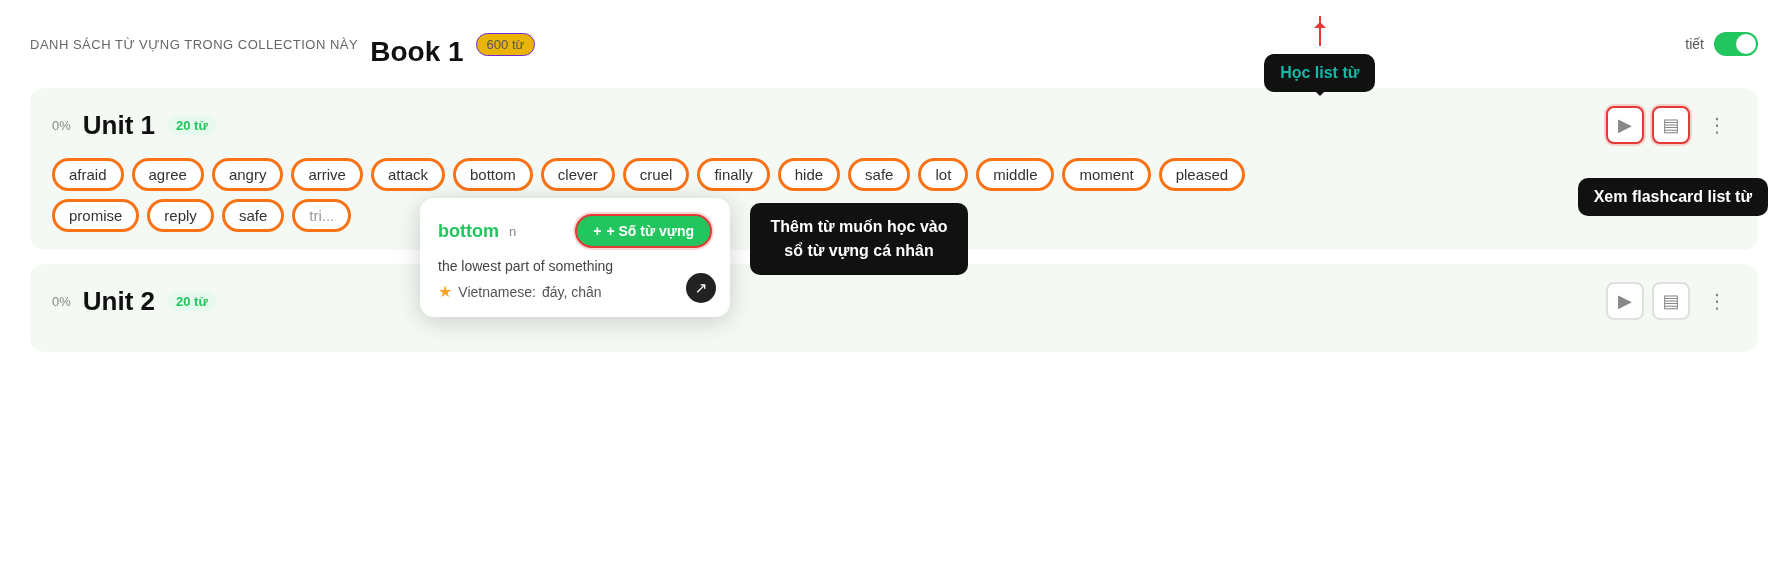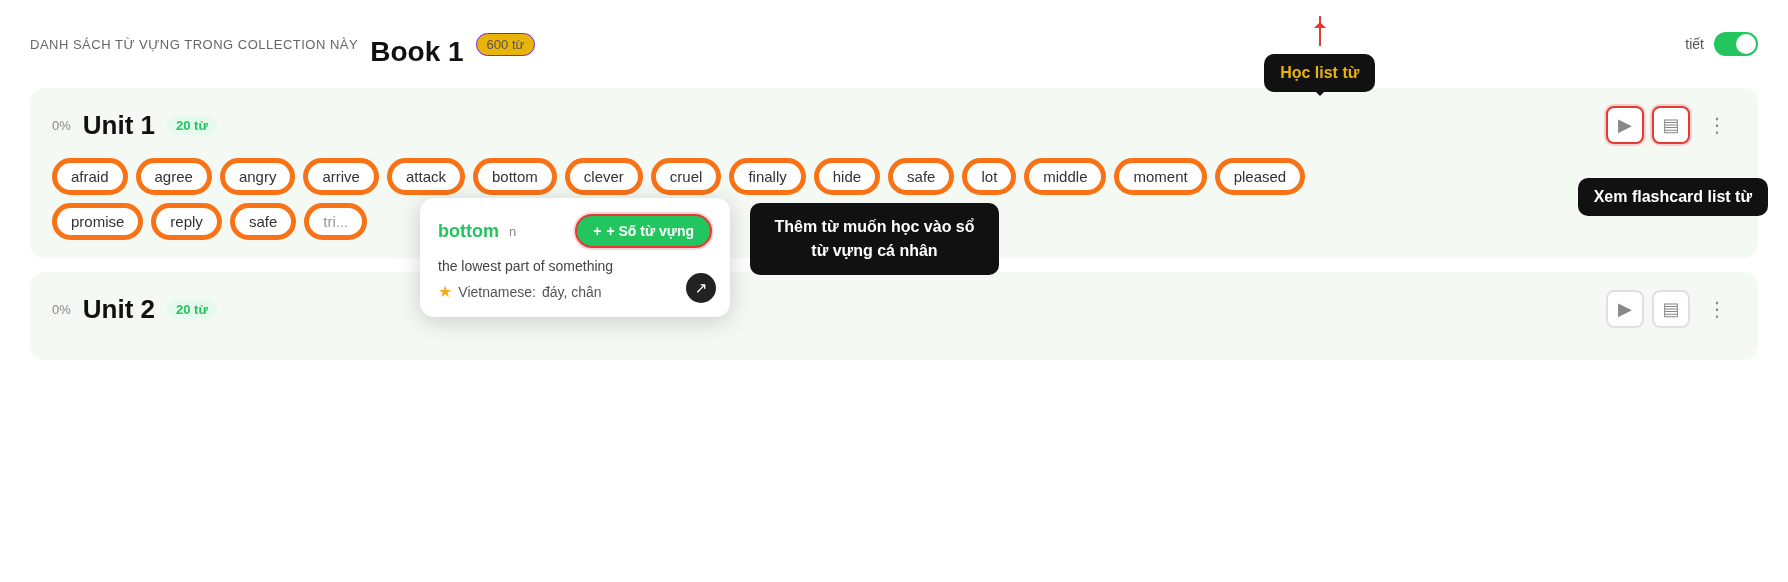"Học list từ" .annotation-hoc { color: #eab308 -> #14b8a6 }
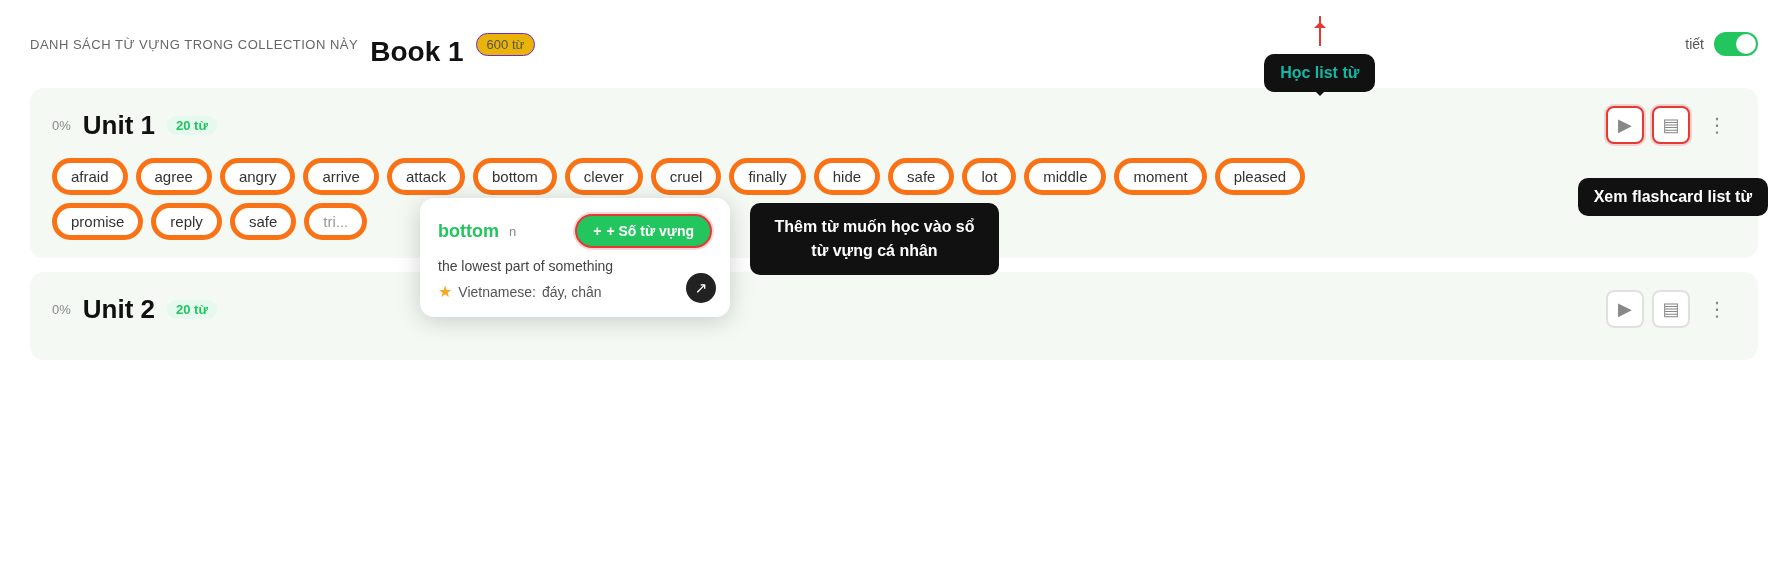"afraid" .word-tag { border: 5px solid #f97316 -> 3px solid #f97316 }
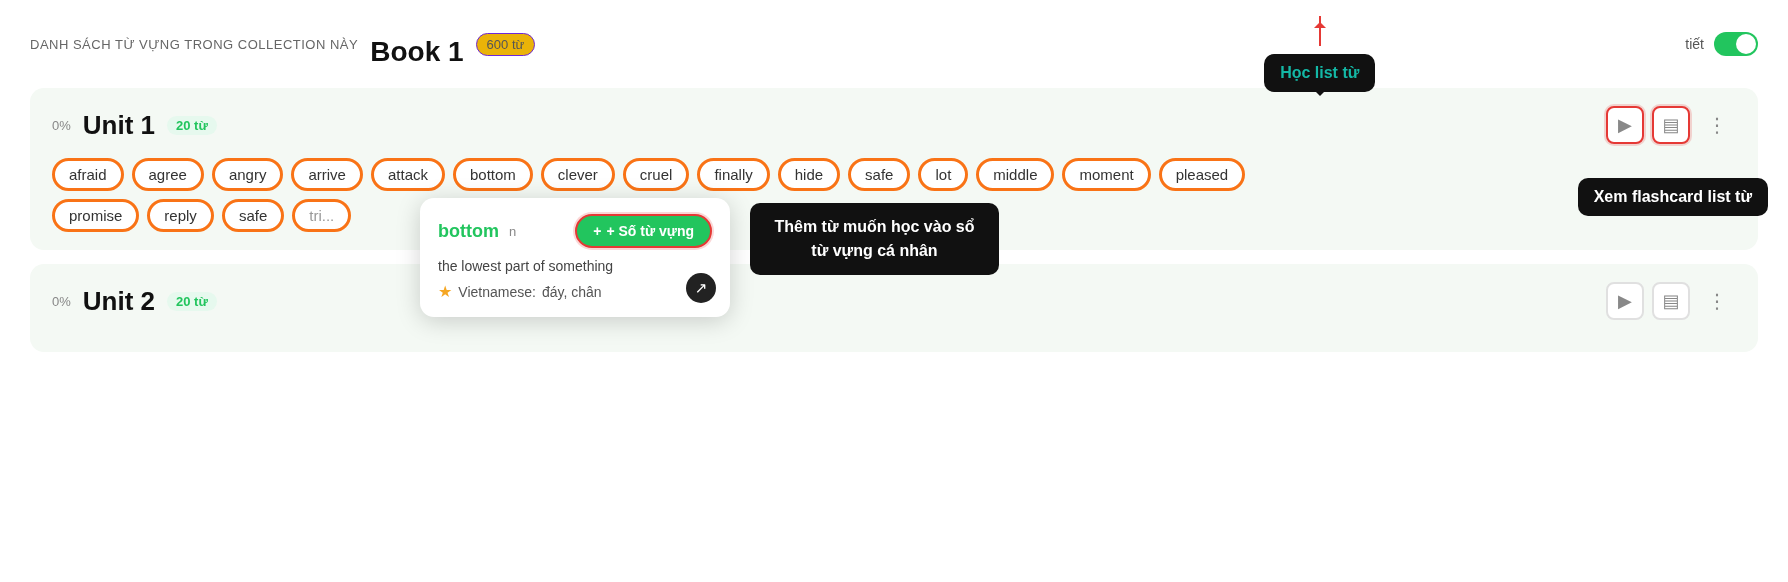"Thêm từ muốn học vào" .annotation-them { width: 249px -> 218px }
